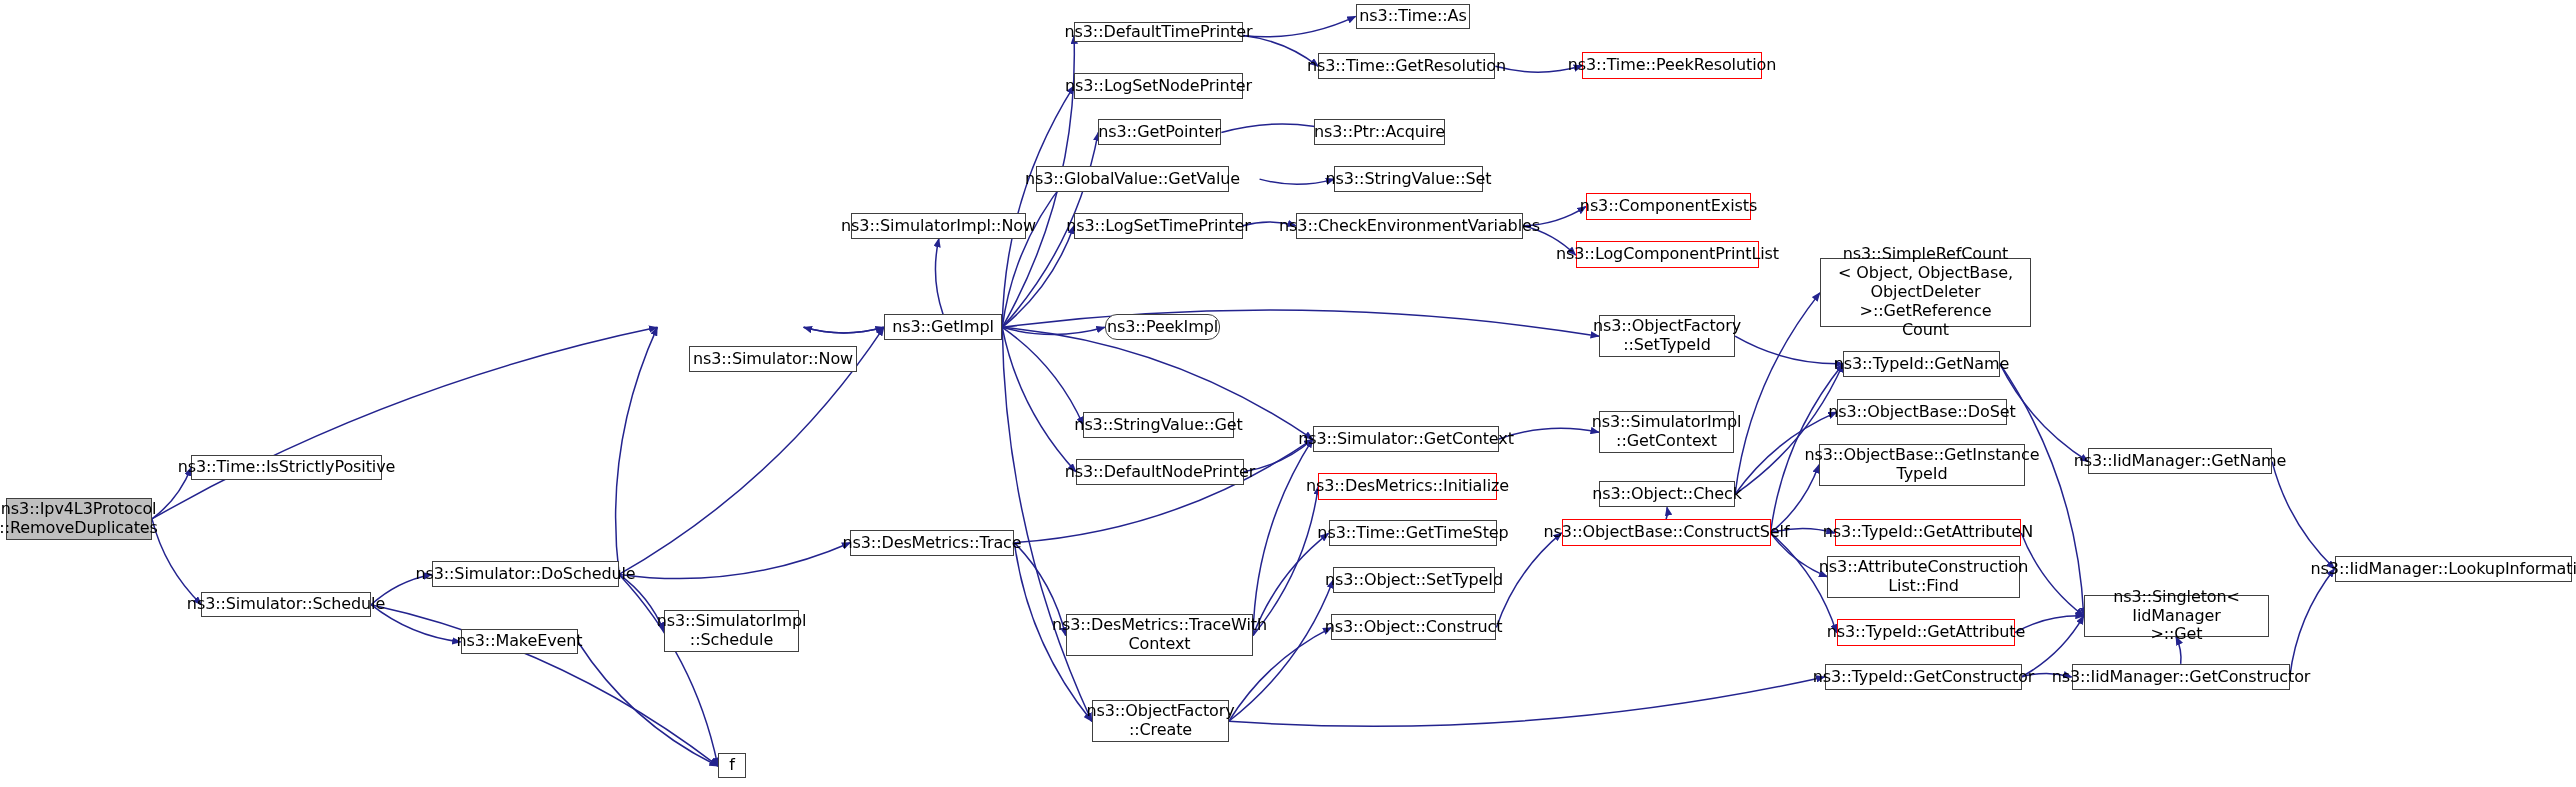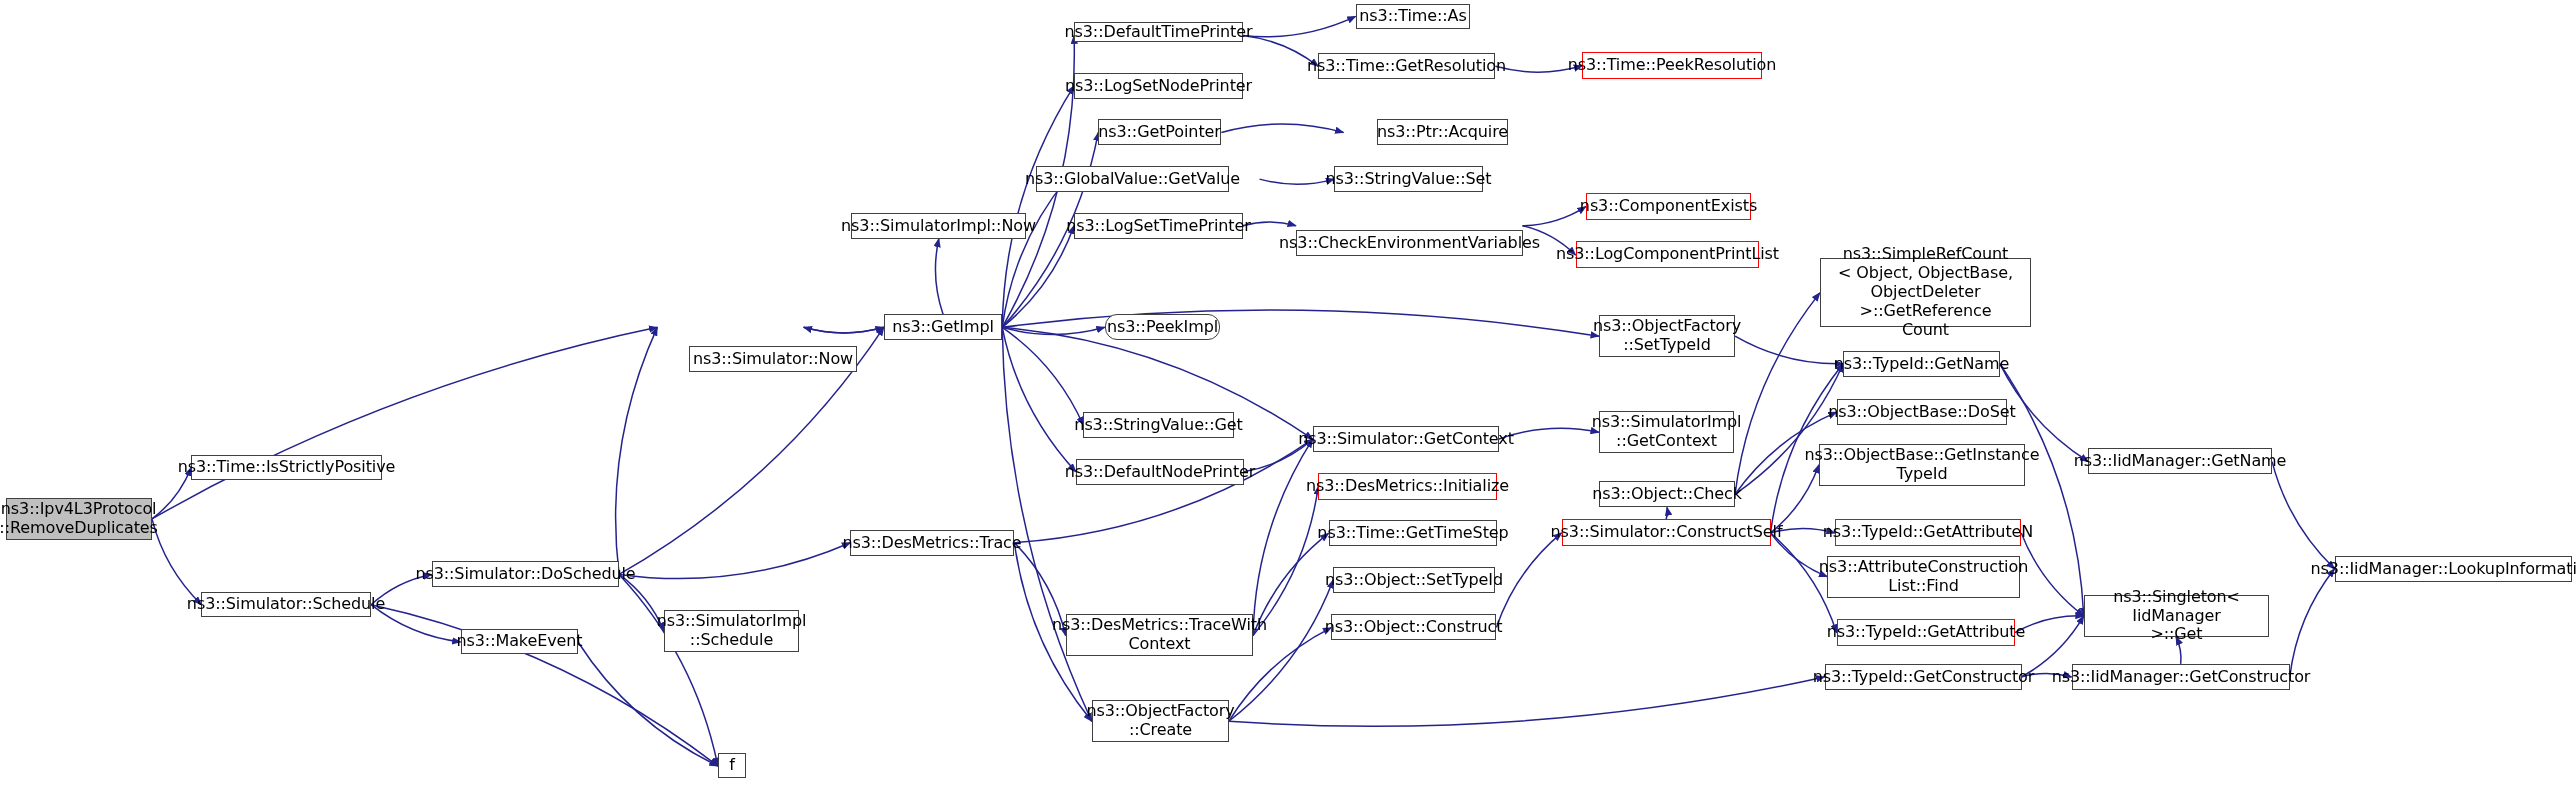"ns3::Ptr::Acquire" div.node { left: 1377px -> 1314px }
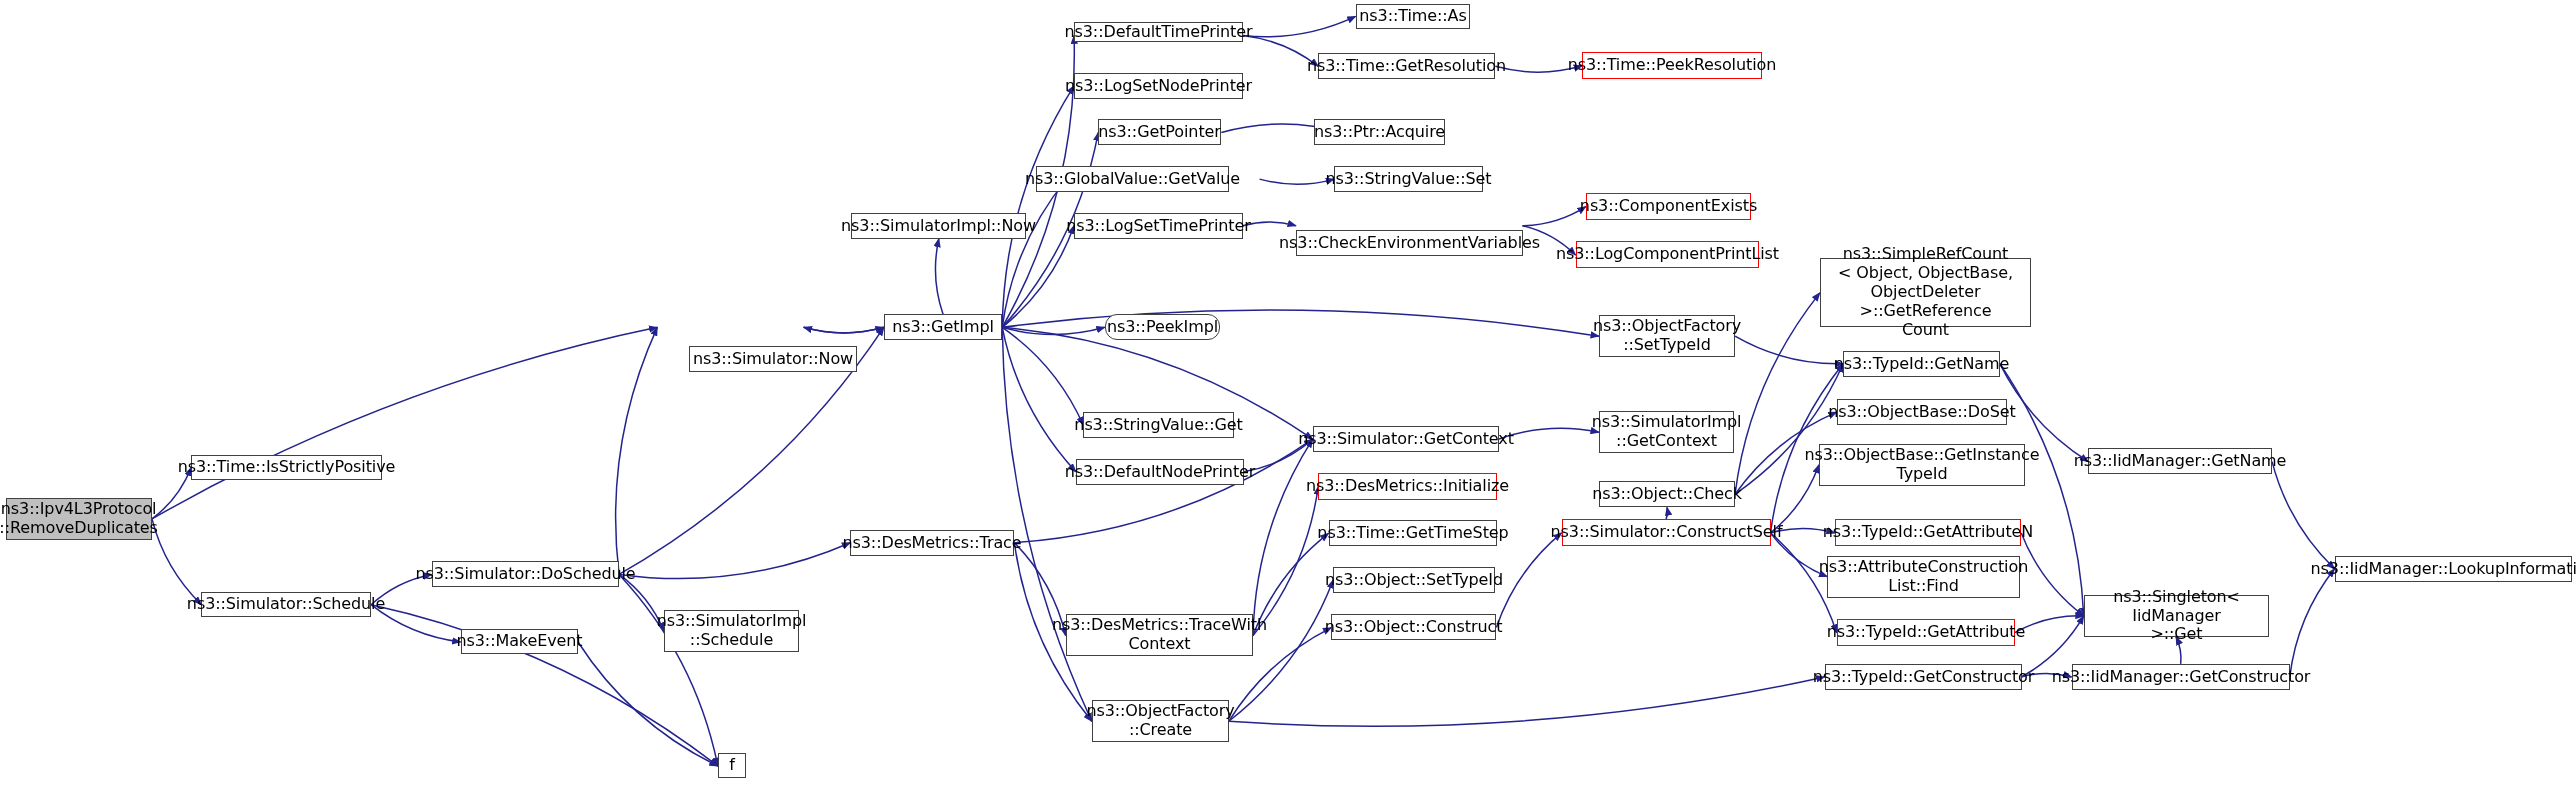"ns3::CheckEnvironmentVariables" div.node { top: 230px -> 213px }
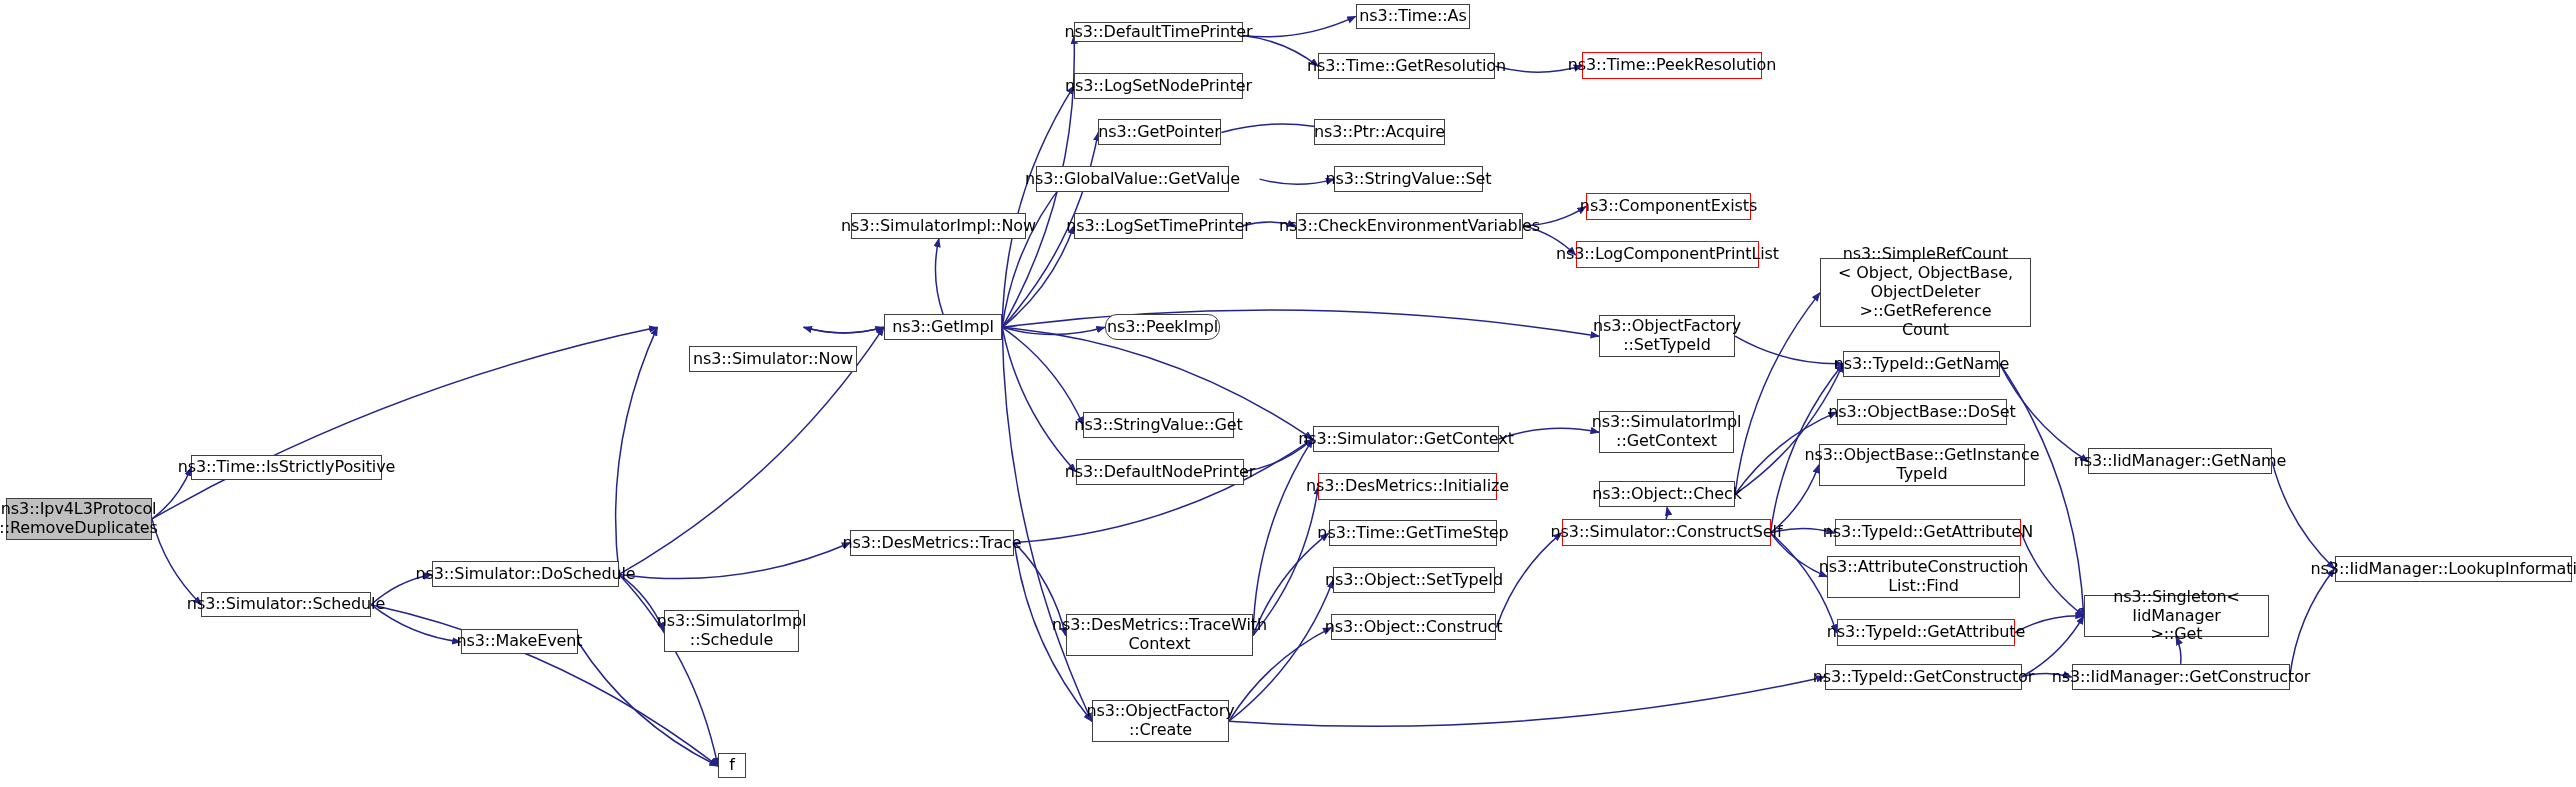"ns3::Simulator::ConstructSelf" div.node { text: ns3::Simulator::ConstructSelf -> ns3::ObjectBase::ConstructSelf }
